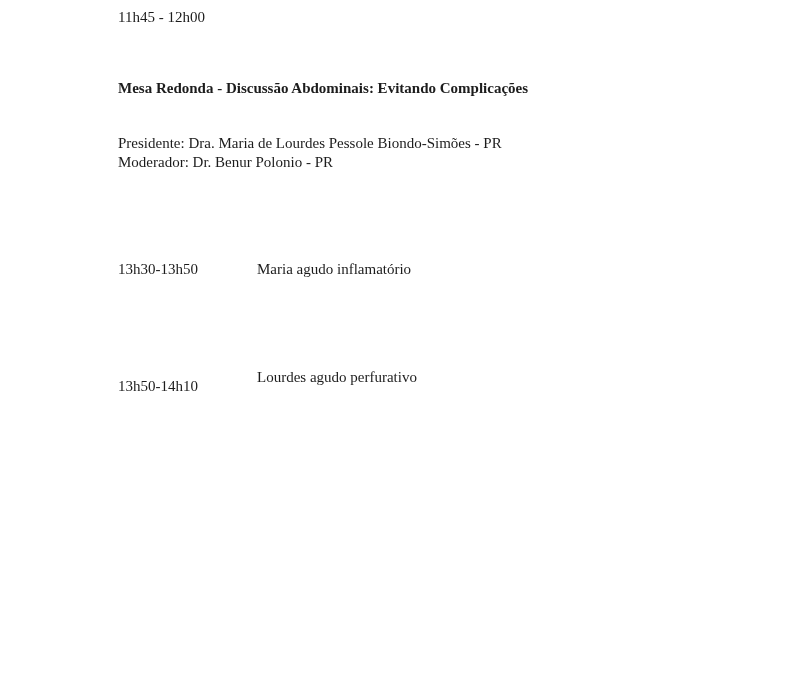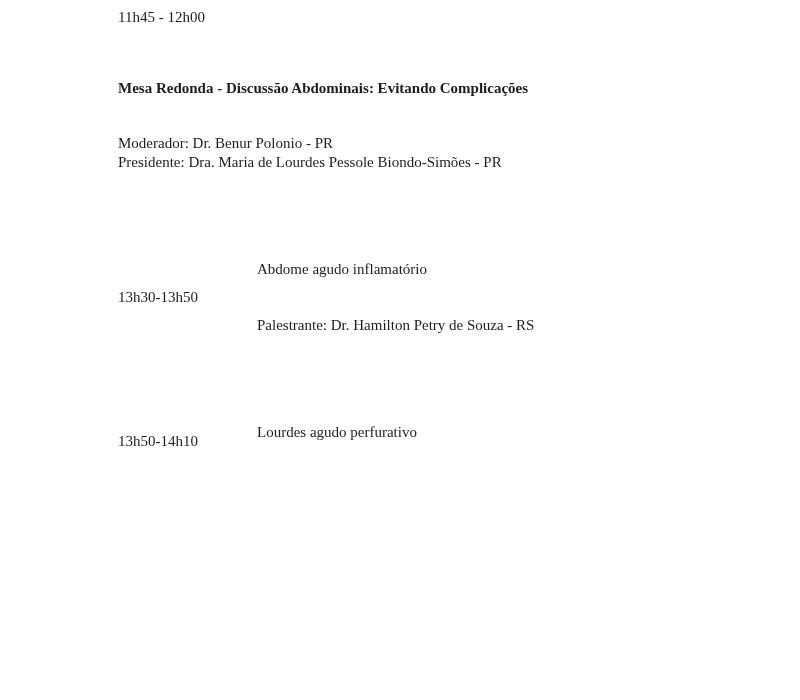"Moderador: Dr. Benur Polonio -" div.detail-line { order: before "Presidente: Dra. Maria de Lourdes" -> after "Presidente: Dra. Maria de Lourdes" }
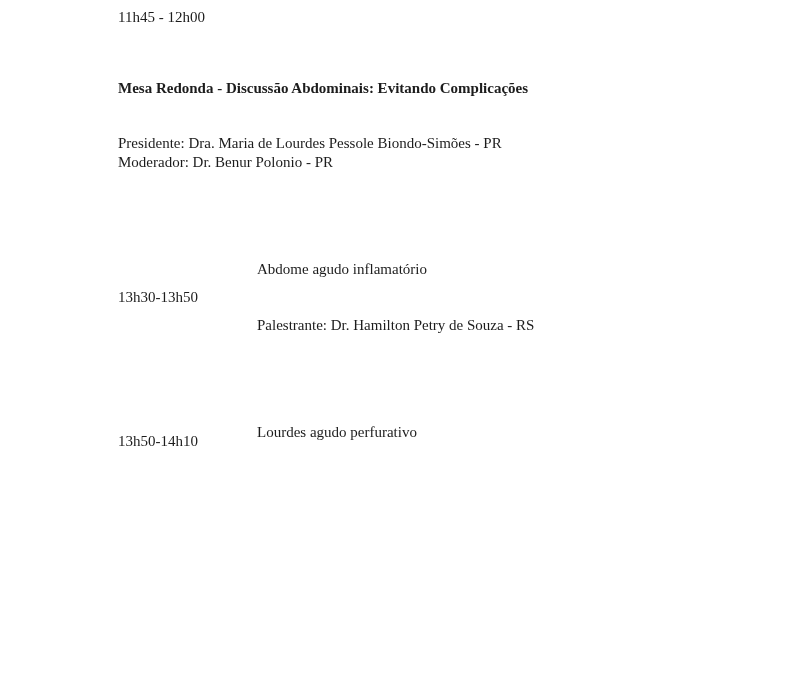"Abdome agudo inflamatório" div.session-title { text: Abdome -> Maria }
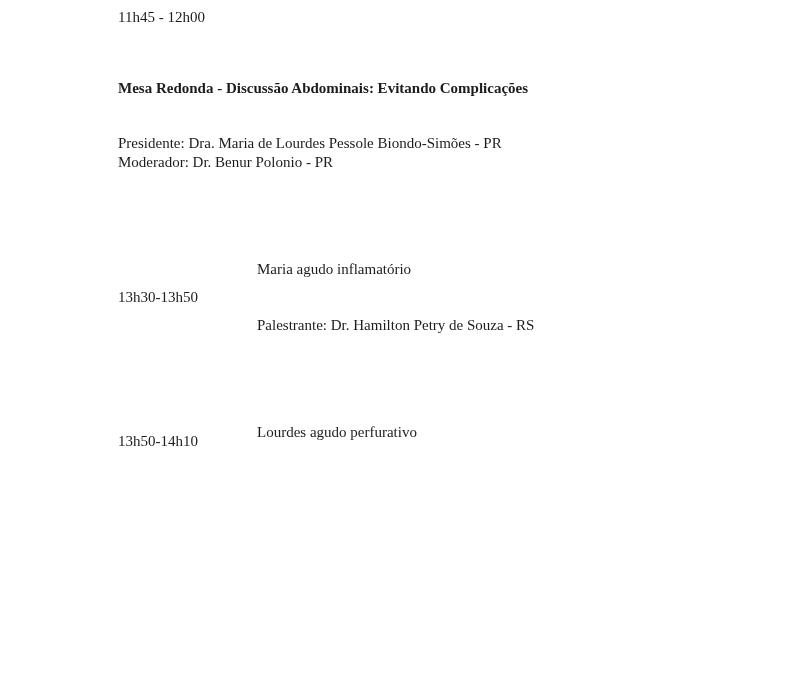"Palestrante: Dr. Hamilton Petry de" div { html: <div><div>Palestrante: Dr. Hamilton Petry de Souza - RS</div></div> -> none }
